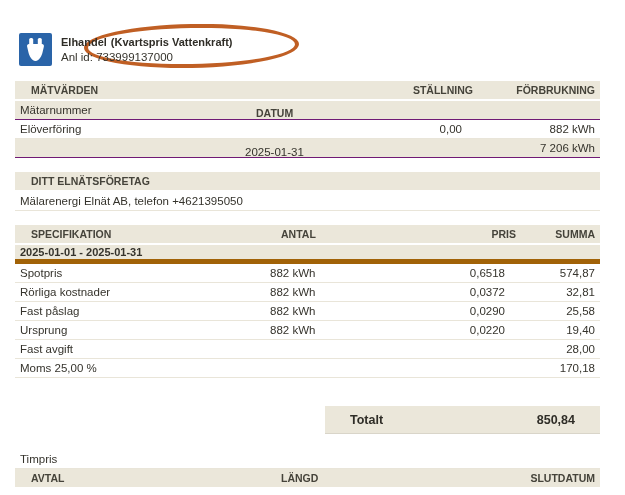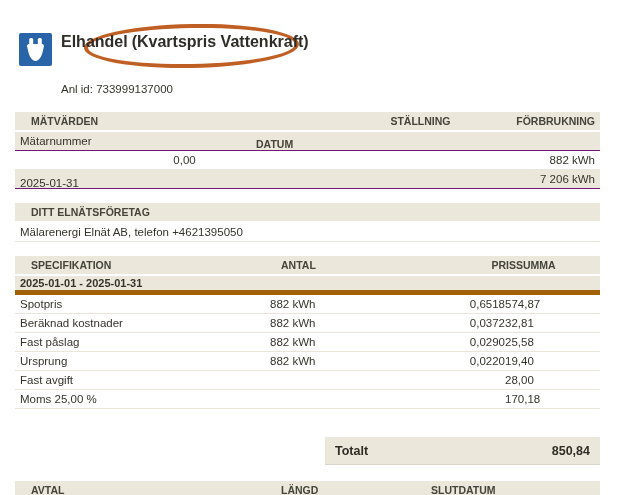"Elhandel (Kvartspris Vattenkraft)" .title-line { font-size: 16px -> 11px }
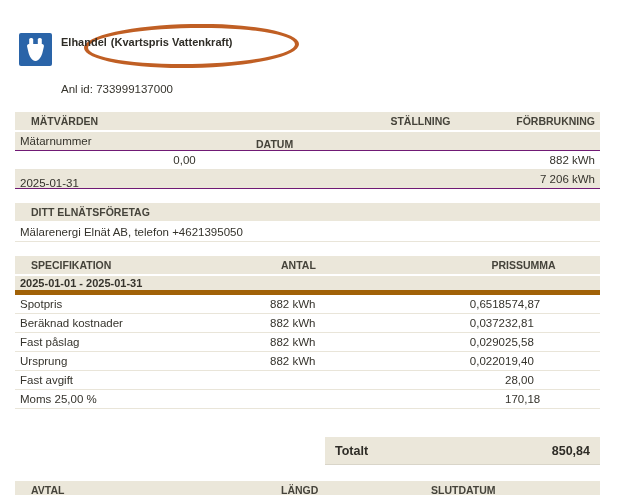"Anl id:" .anl-line { margin-top: 32px -> none }
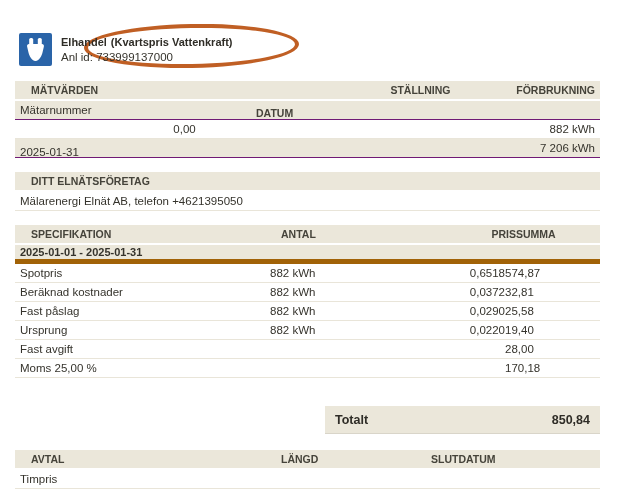"STÄLLNING" .mc3 { text-align: center -> right }
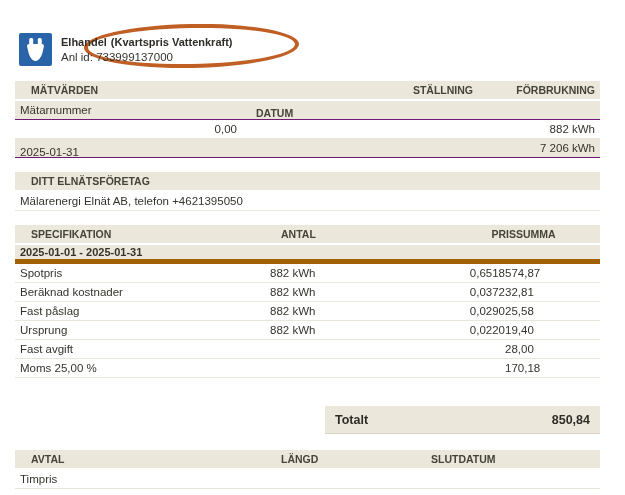"Elöverföring" span.mc1 { html: none -> <span>Elöverföring</span> }
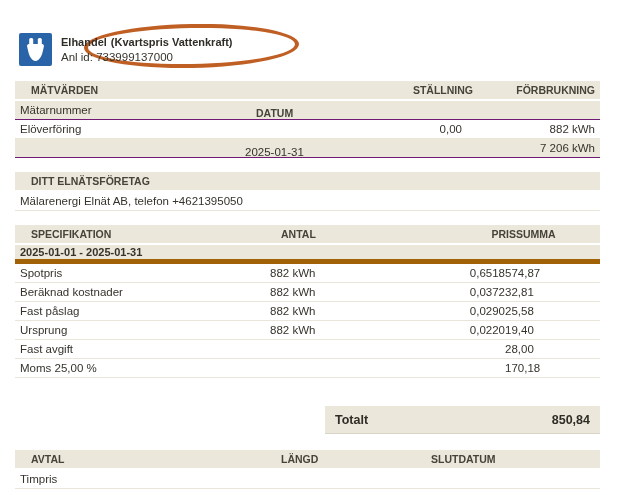"SUMMA" .sc4 { text-align: none -> right }
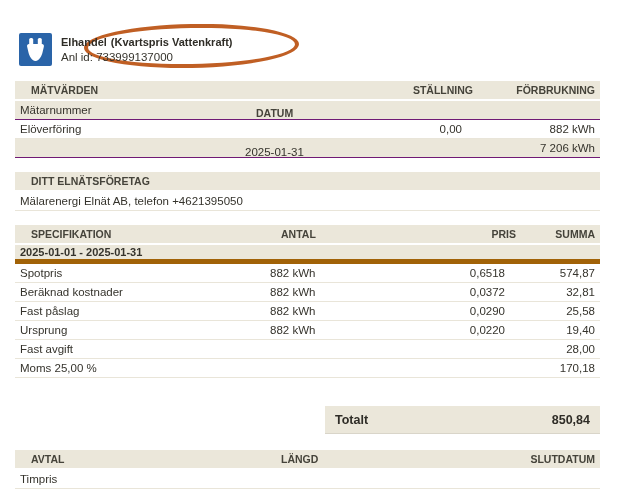"Beräknad kostnader" span.sc1 { text: Beräknad -> Rörliga }
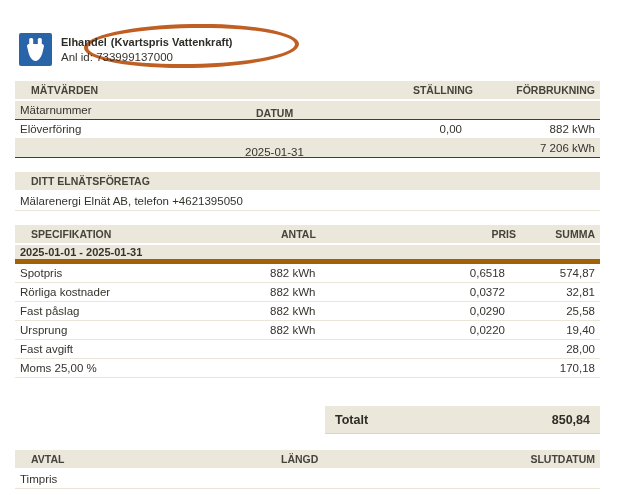"Totalt" .total-block { padding: 0 10px -> 0 25px }
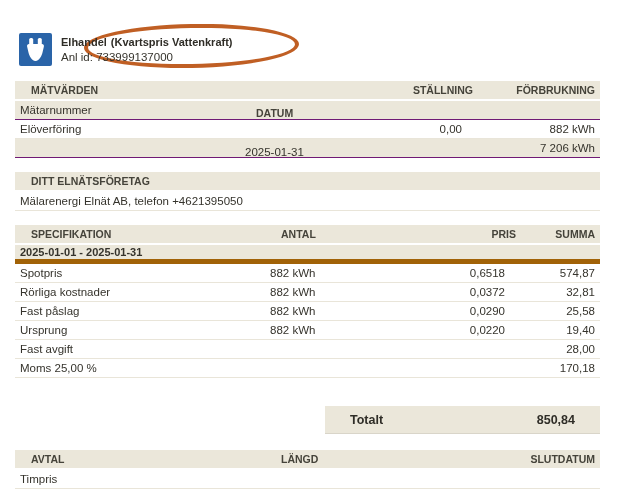"AVTAL" div.row { order: before "Timpris" -> after "Timpris" }
